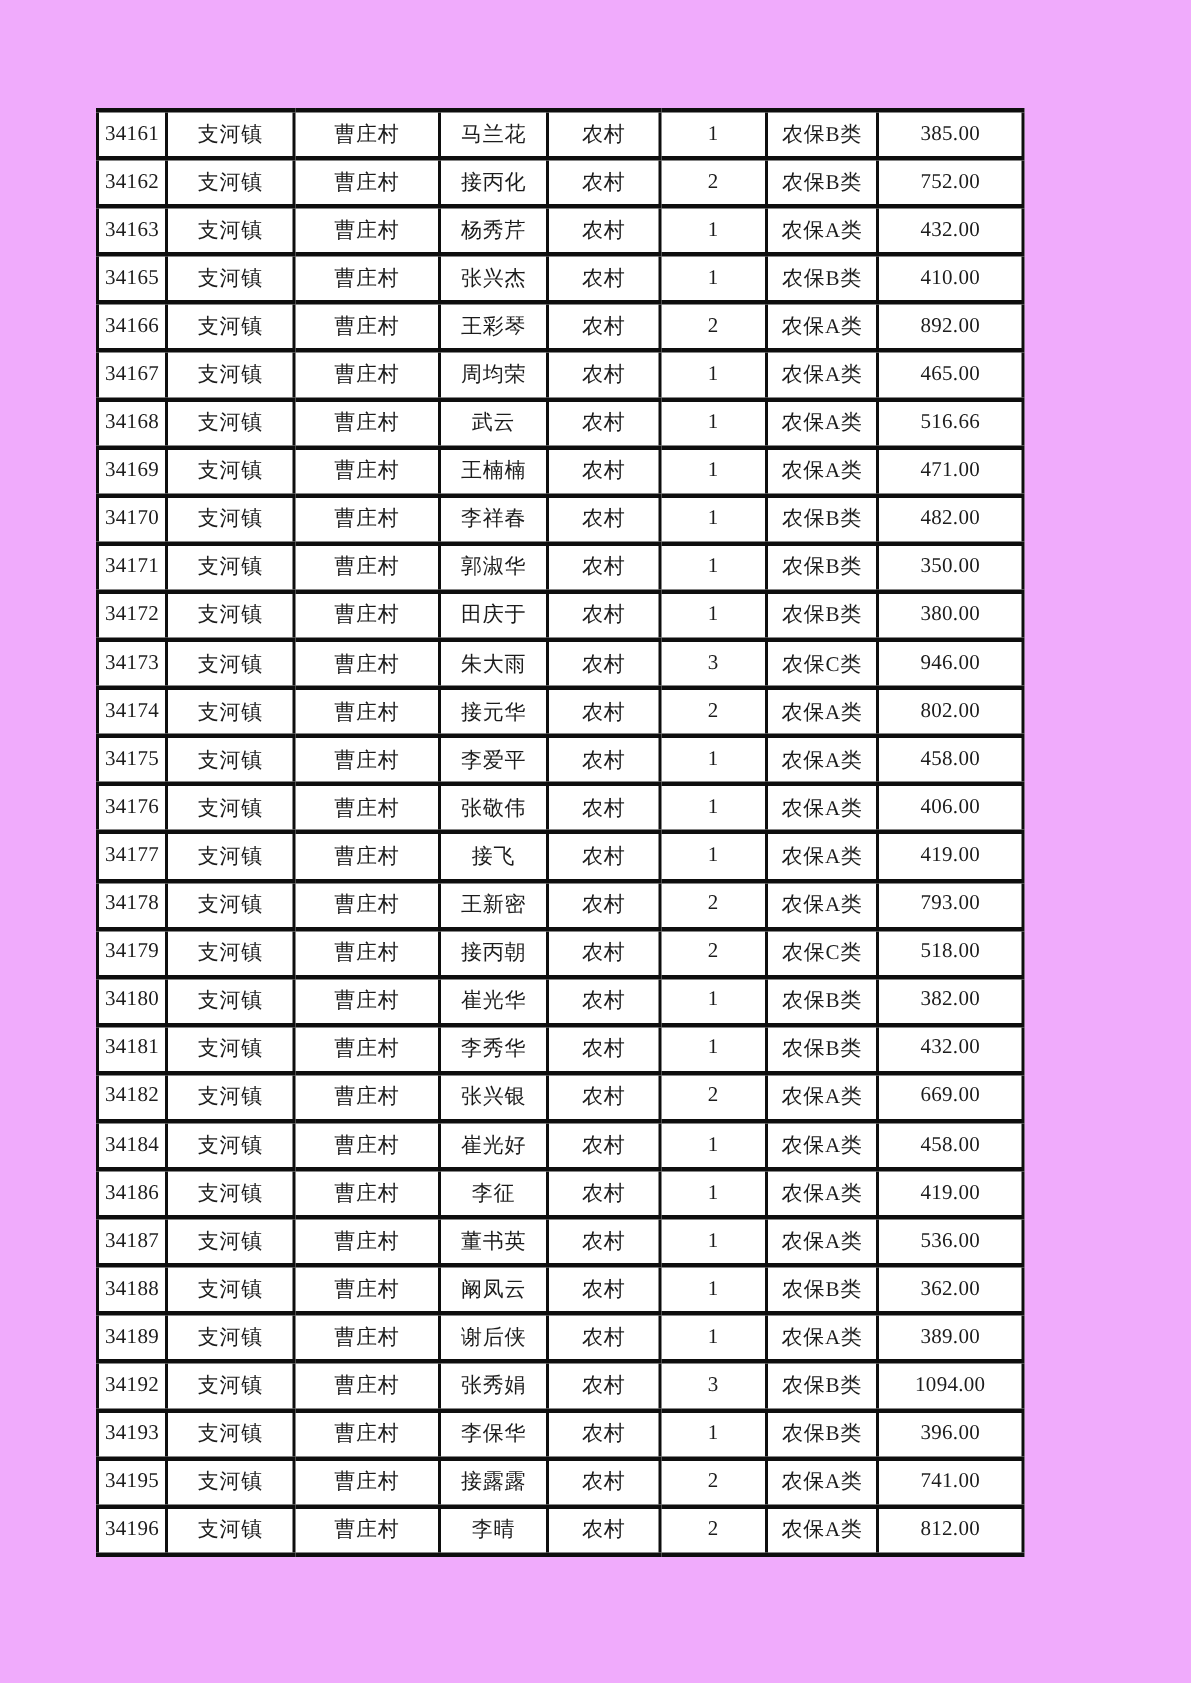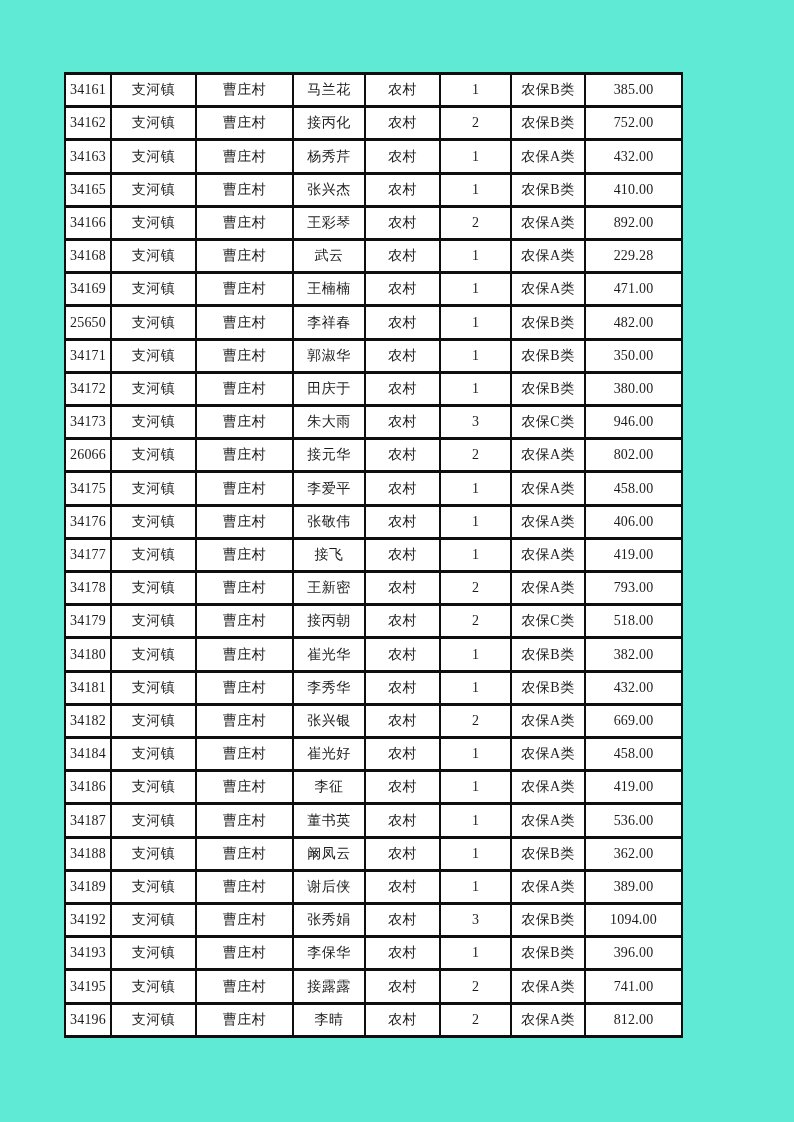"34161" .page { background: #5eead4 -> #f0abfc }
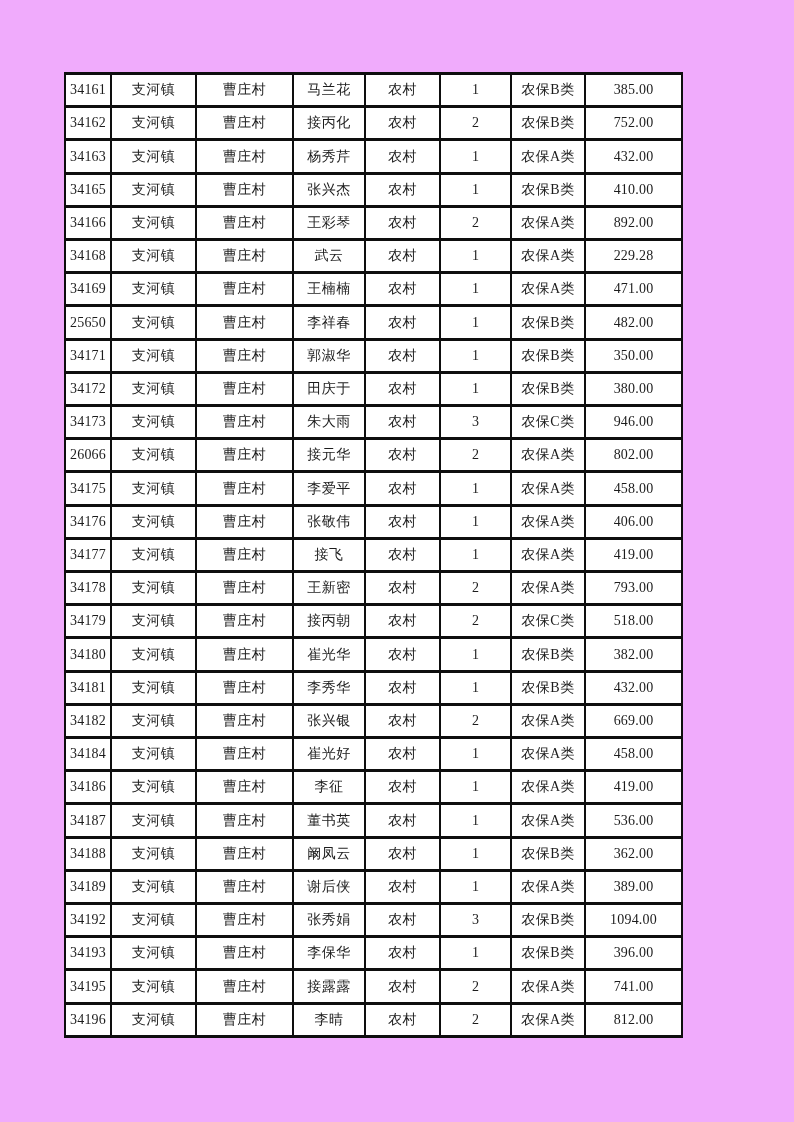"34167" tr { html: none -> <tr> <td>34167</td> <td>支河镇</td> <td>曹庄村</td> <td>周均荣</td> <td>农村</td> <td>1</td> <td>农保A类</td> <td>465.00</td> </tr> }
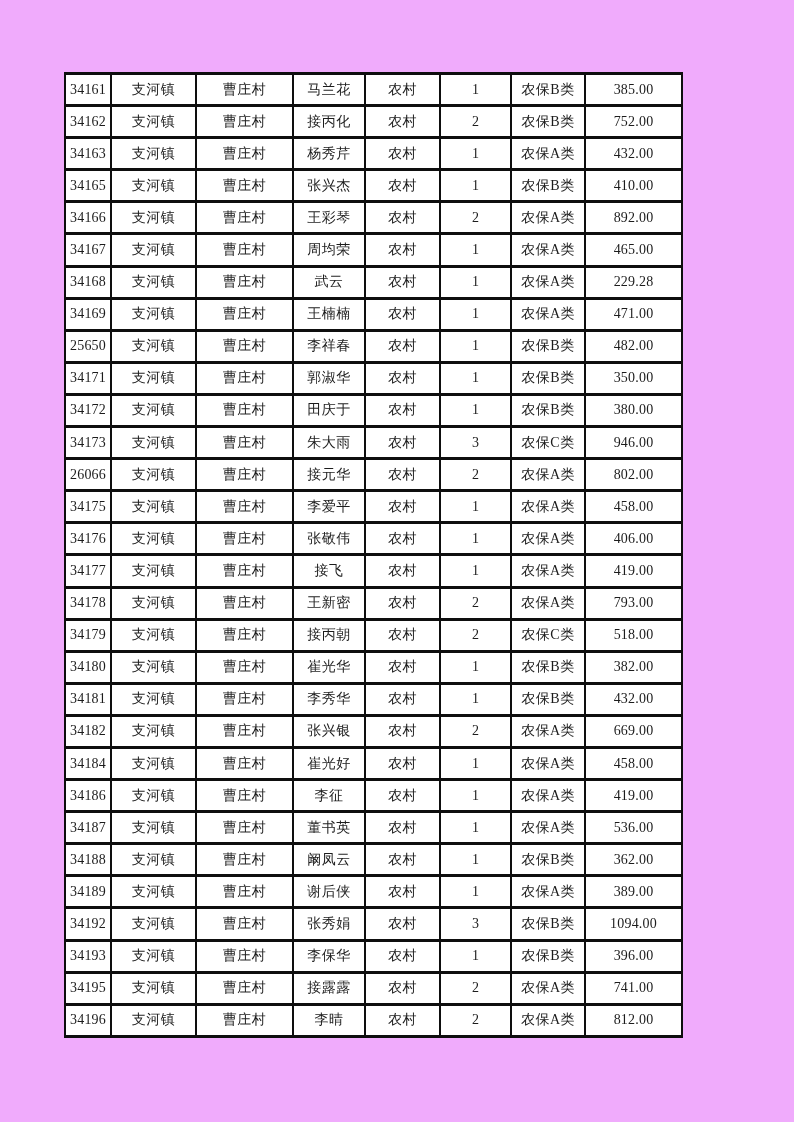"229.28" td.num { text: 229.28 -> 516.66 }
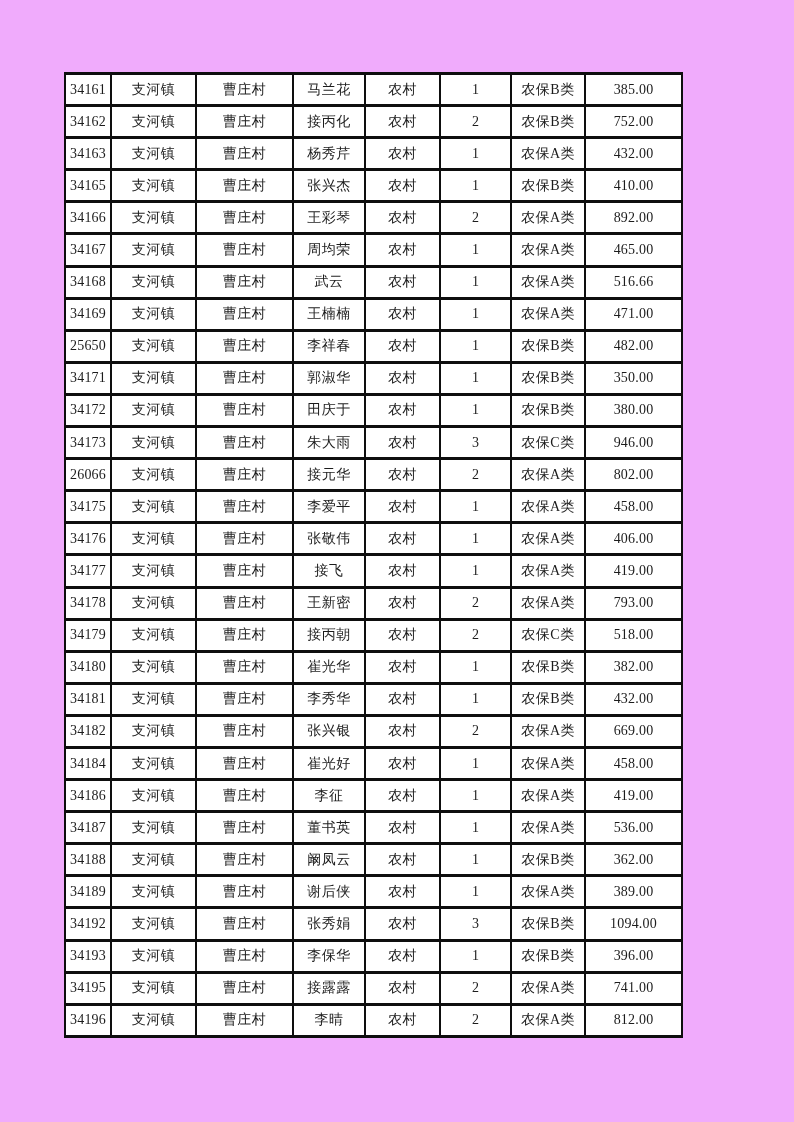"25650" td.num { text: 25650 -> 34170 }
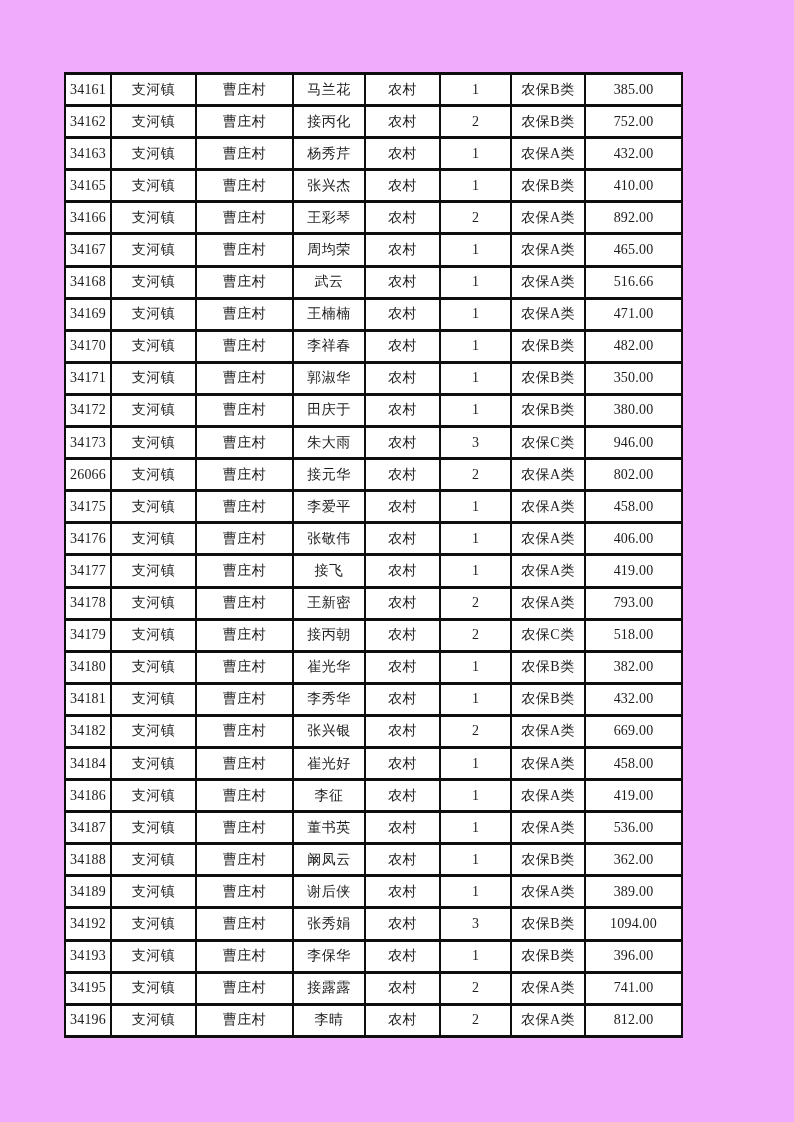"26066" td.num { text: 26066 -> 34174 }
